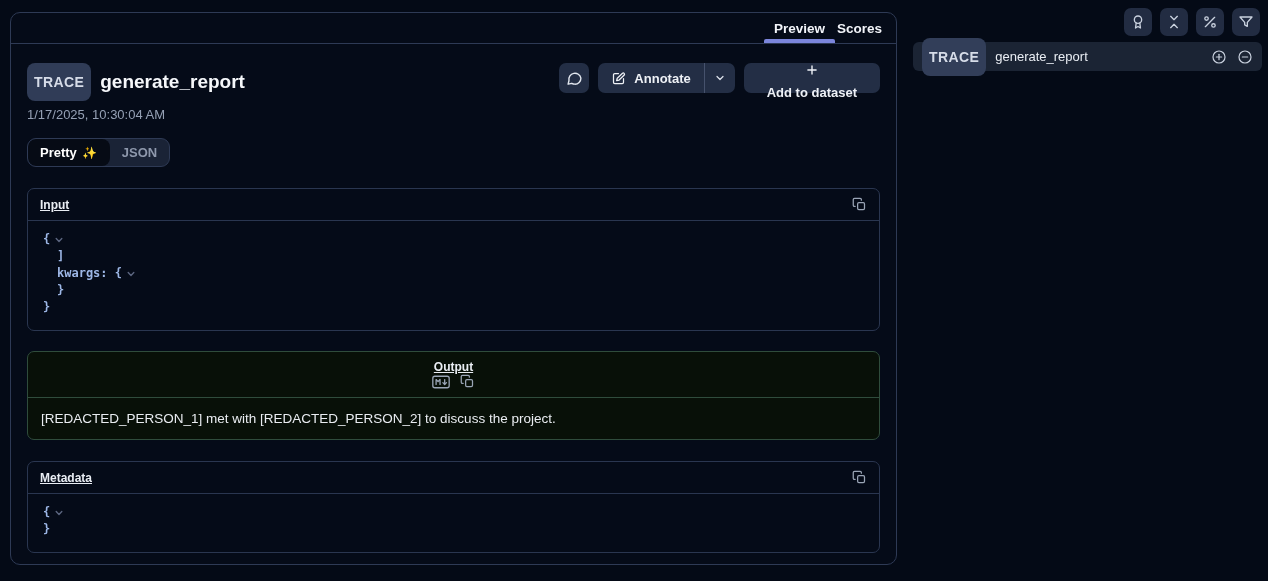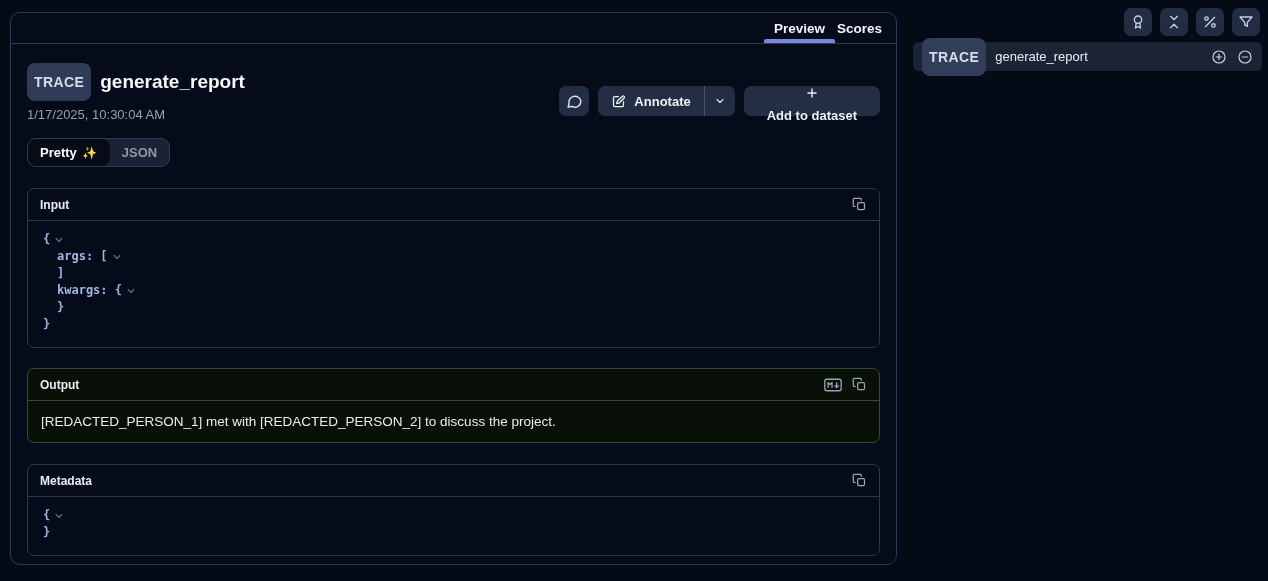"Annotate" .actions { margin-top: 23px -> none }
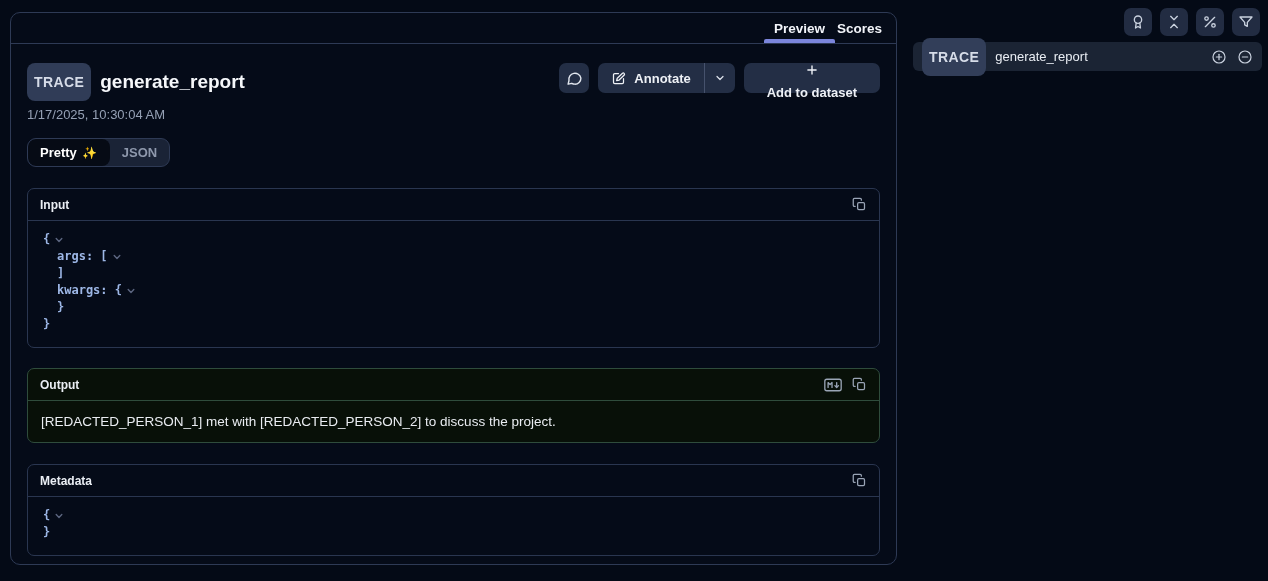"Input" .panel-title { text-decoration: none -> underline }
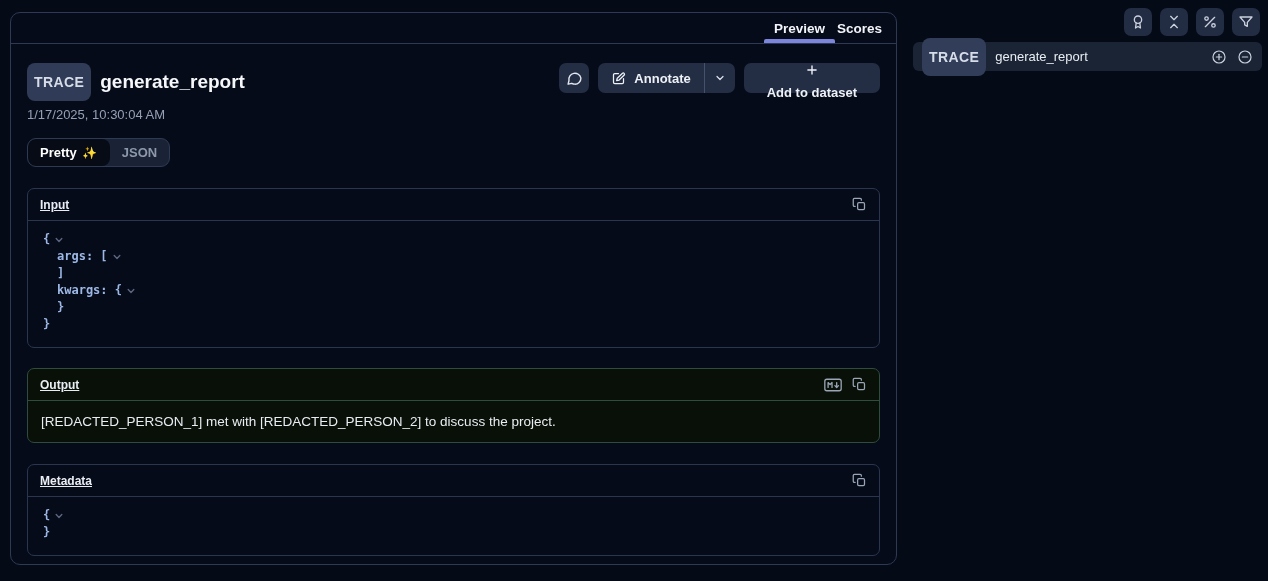"args: [" div.code-line { html: <div><span>args: [</span><svg> <polyline></polyline> </svg></div> -> none }
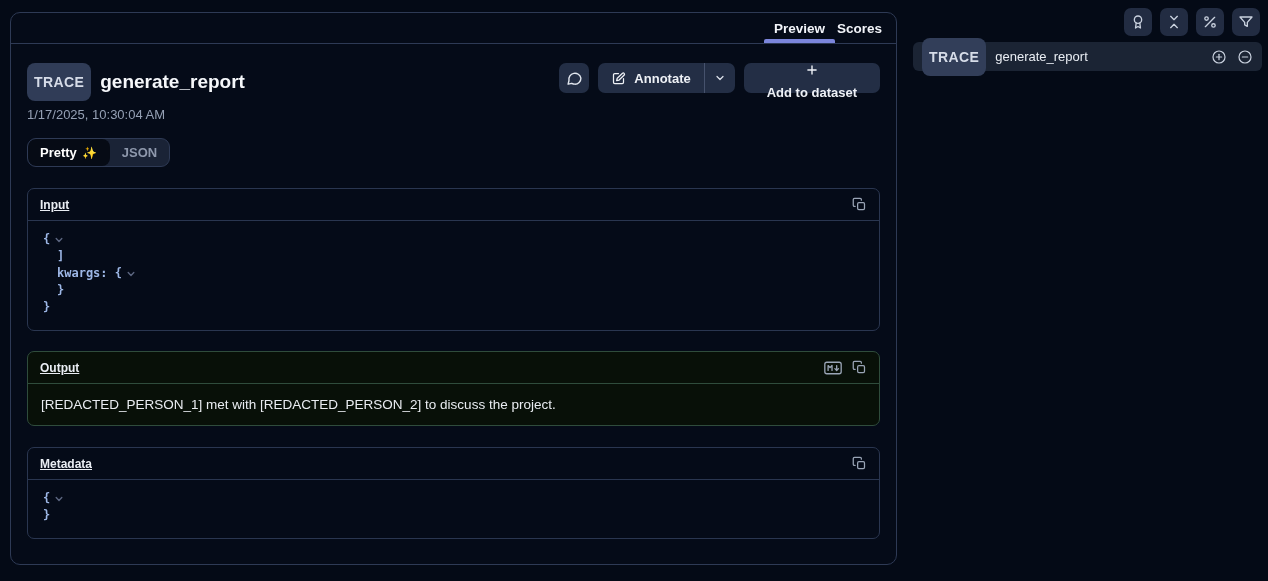"Output" .panel.output .panel-header { flex-direction: none -> column }
